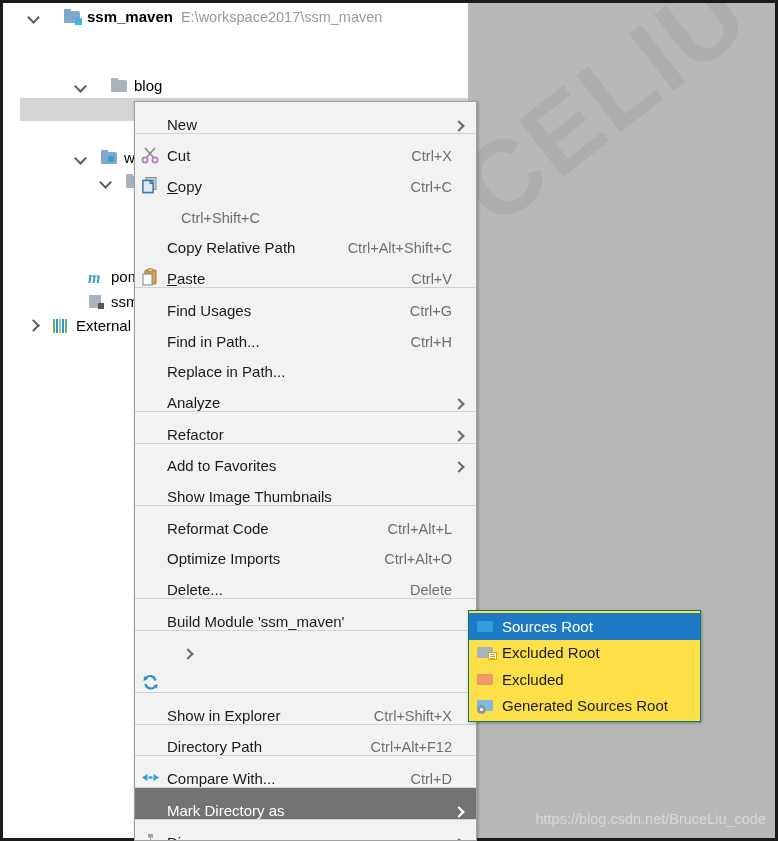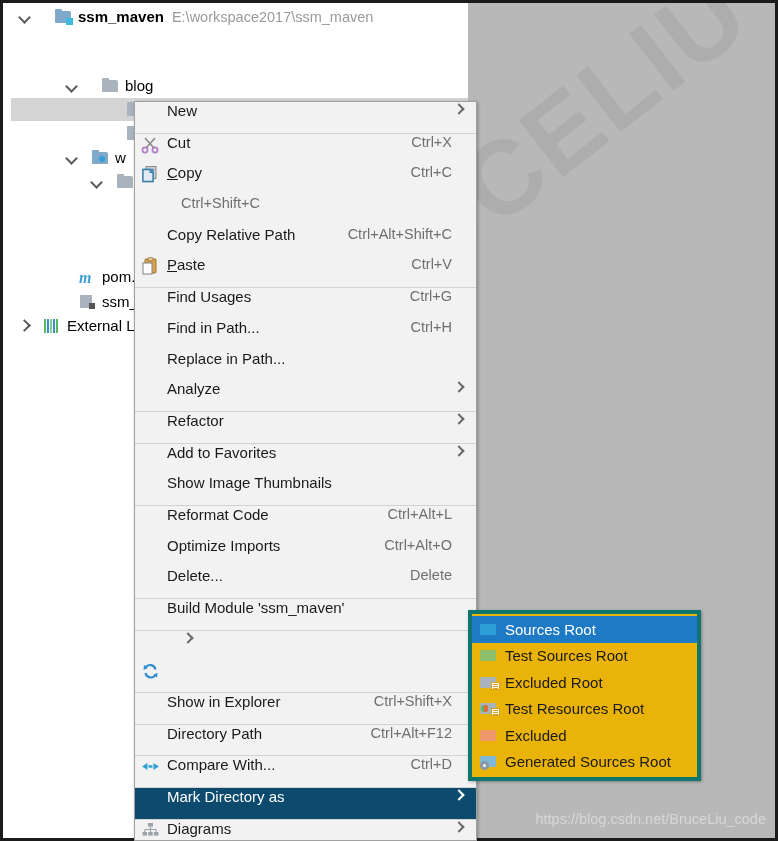"ssm_maven" .tree-row { left: 8px -> 17px }
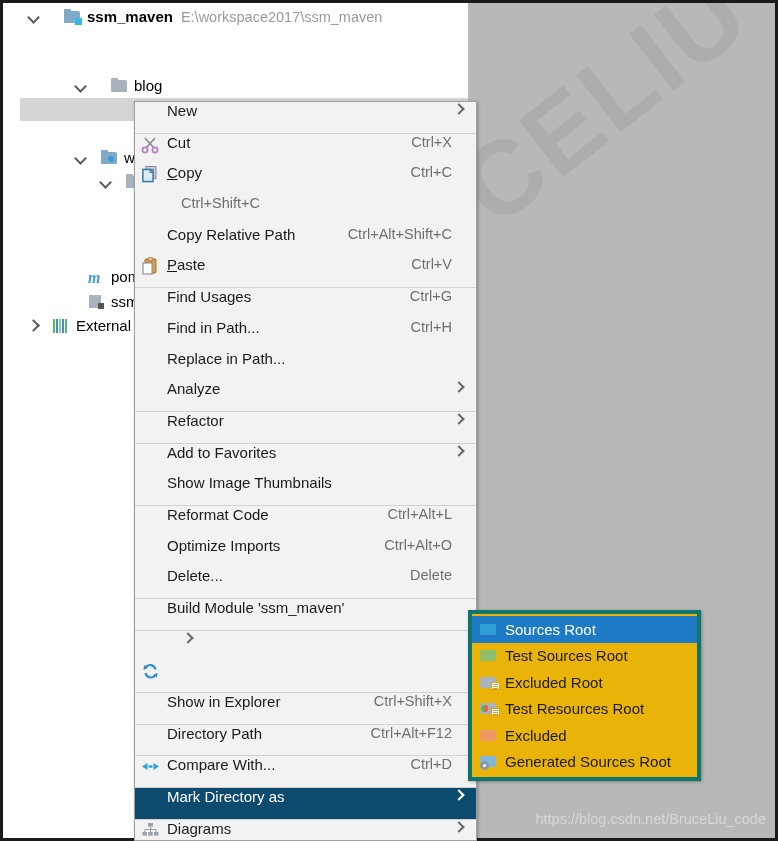"New" .menu-item { align-items: flex-start -> flex-end }
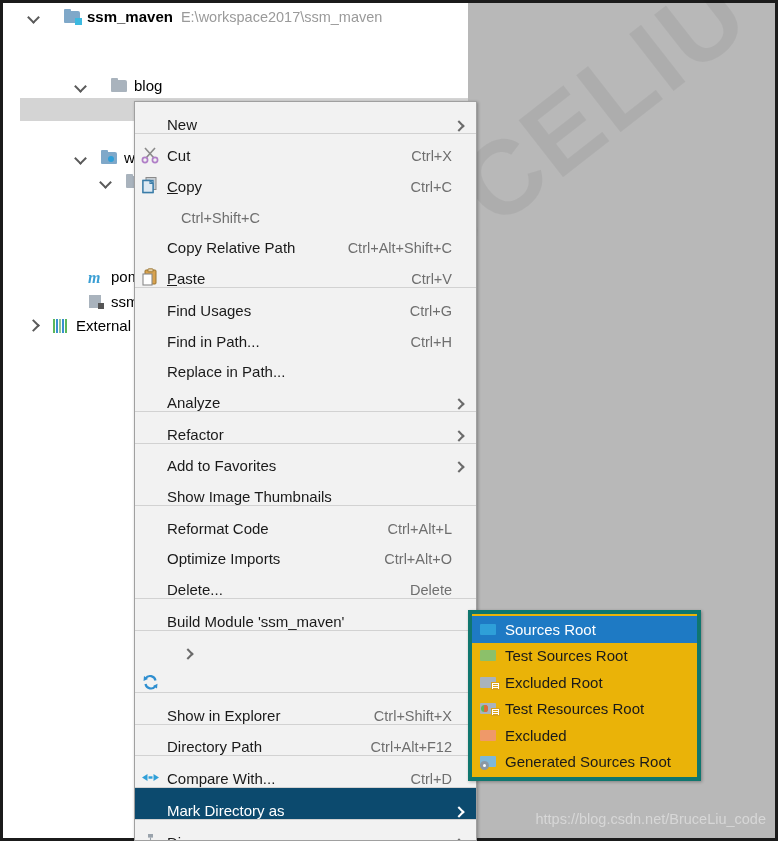"Sources Root" #submenu { background: #eab308 -> #fde047; border: 4px solid #0f766e -> 1px solid #0f766e }
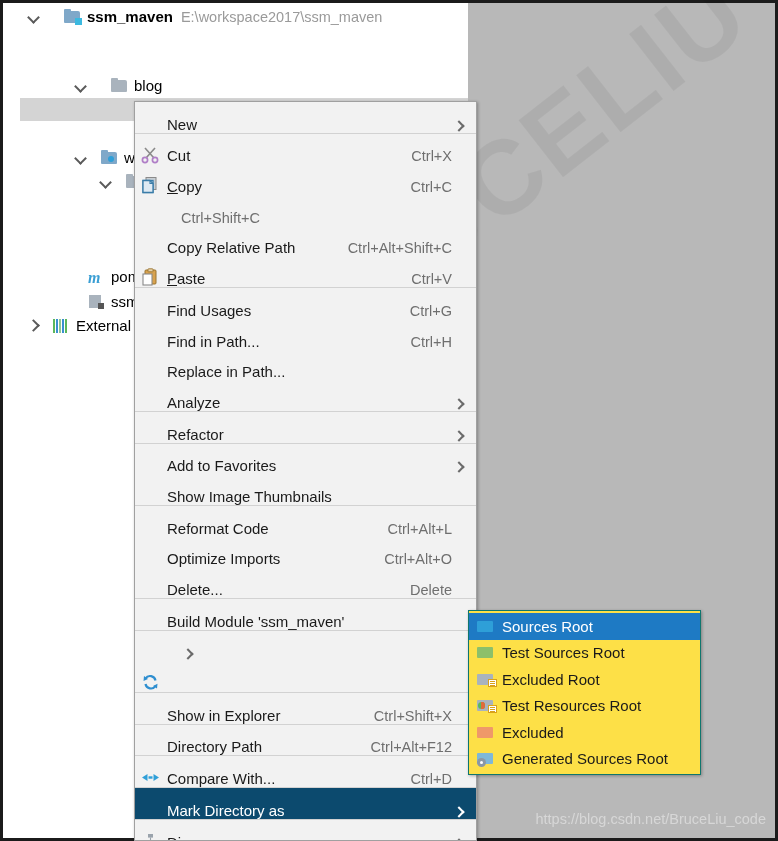"Test Sources Root" div.sub-item { html: <div> <span> <span></span> </span> <span>Test Sources Root</span> </div> -> none }
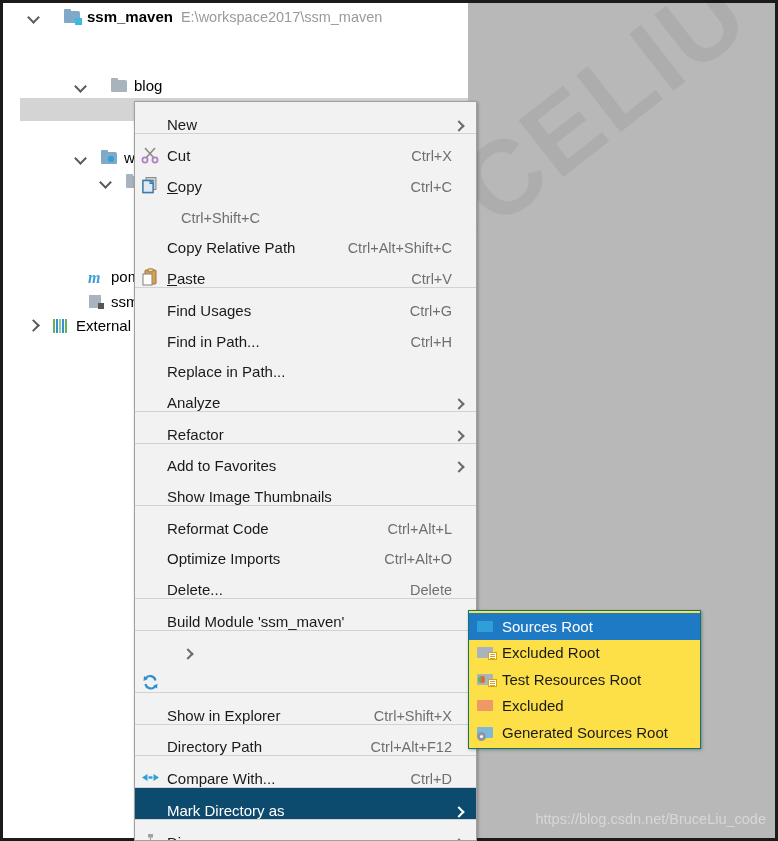"Test Resources Root" div.sub-item { html: <div> <span> <span></span> <span></span> <span></span> <span></span> </span> <span>Test Resources Root</span> </div> -> none }
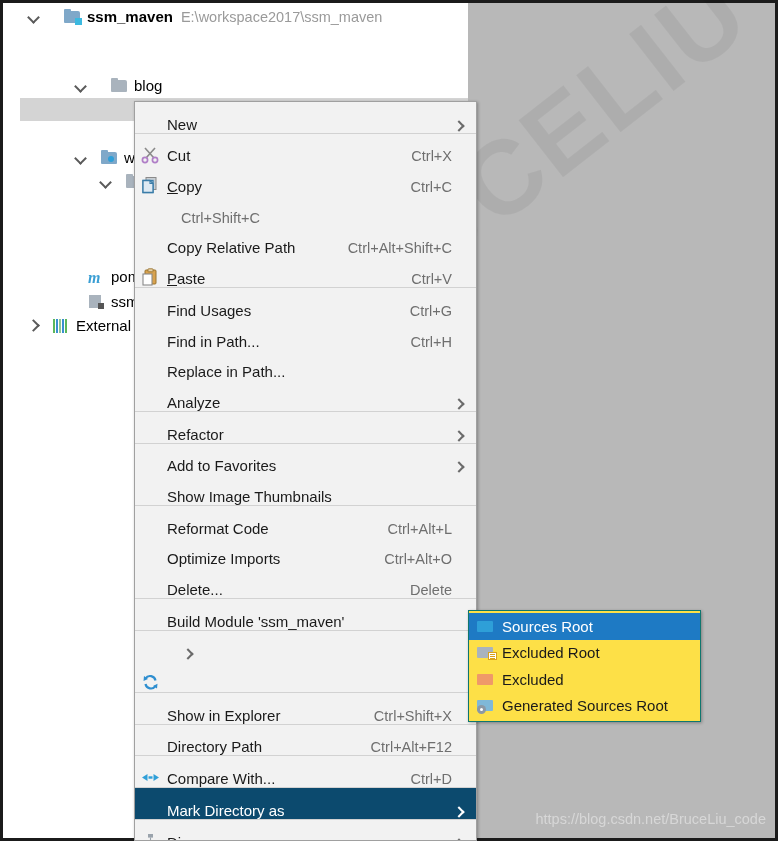"Mark Directory as" .menu-item.highlight { background: #0c4a6e -> #737373 }
